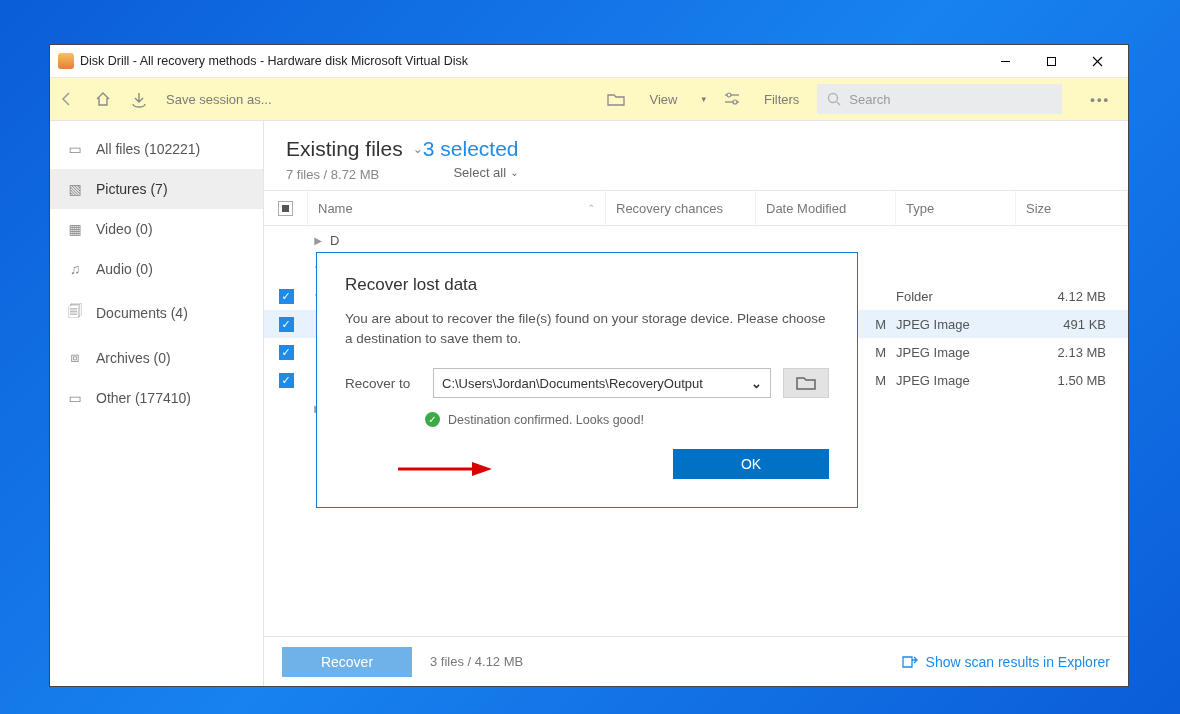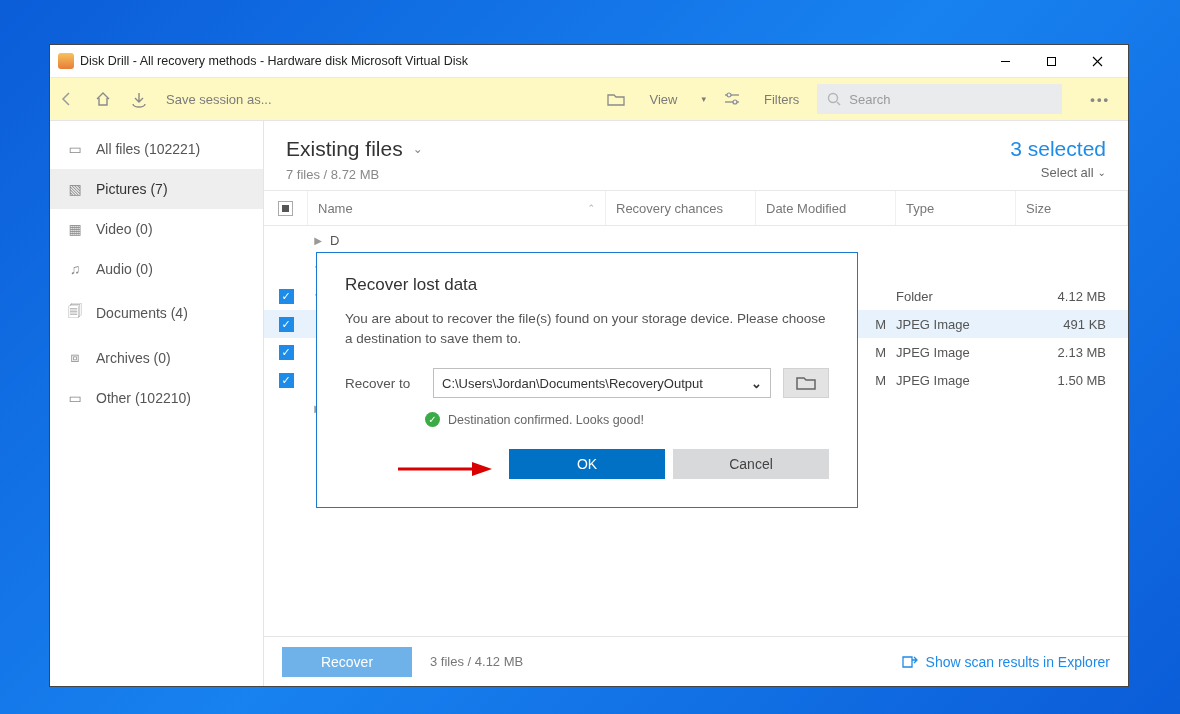"Existing files" .mainhead { justify-content: space-between -> none }
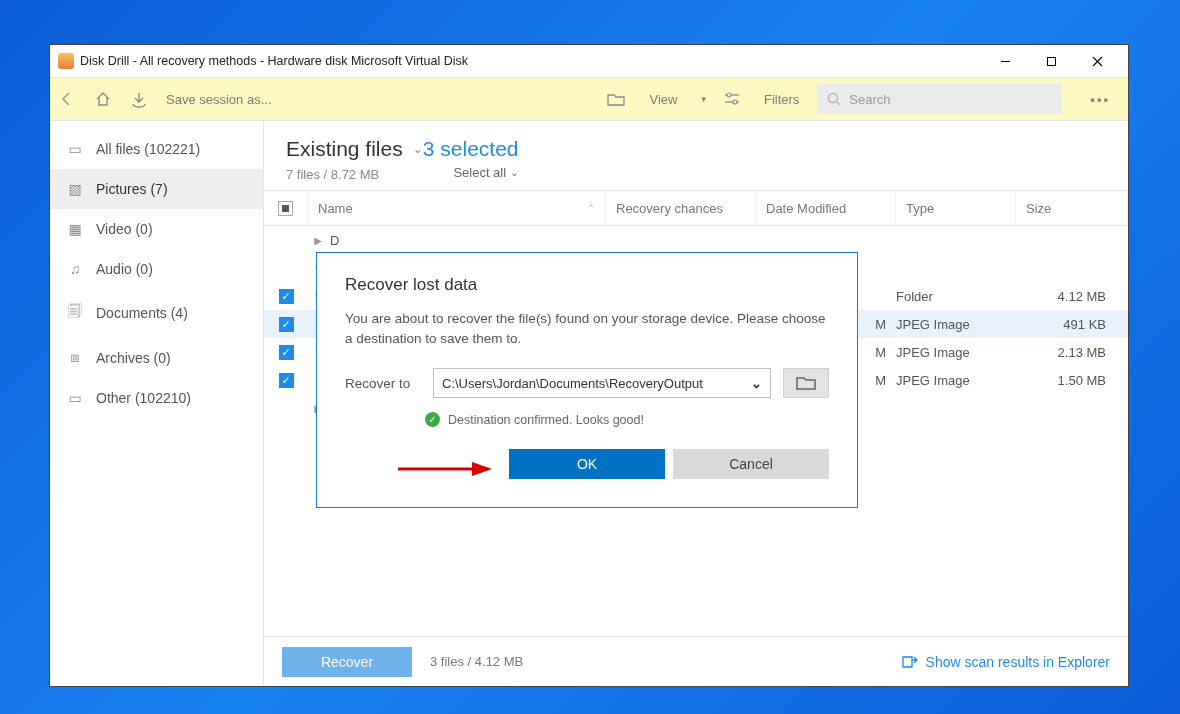"Other (102210)" span { text: 102210 -> 177410 }
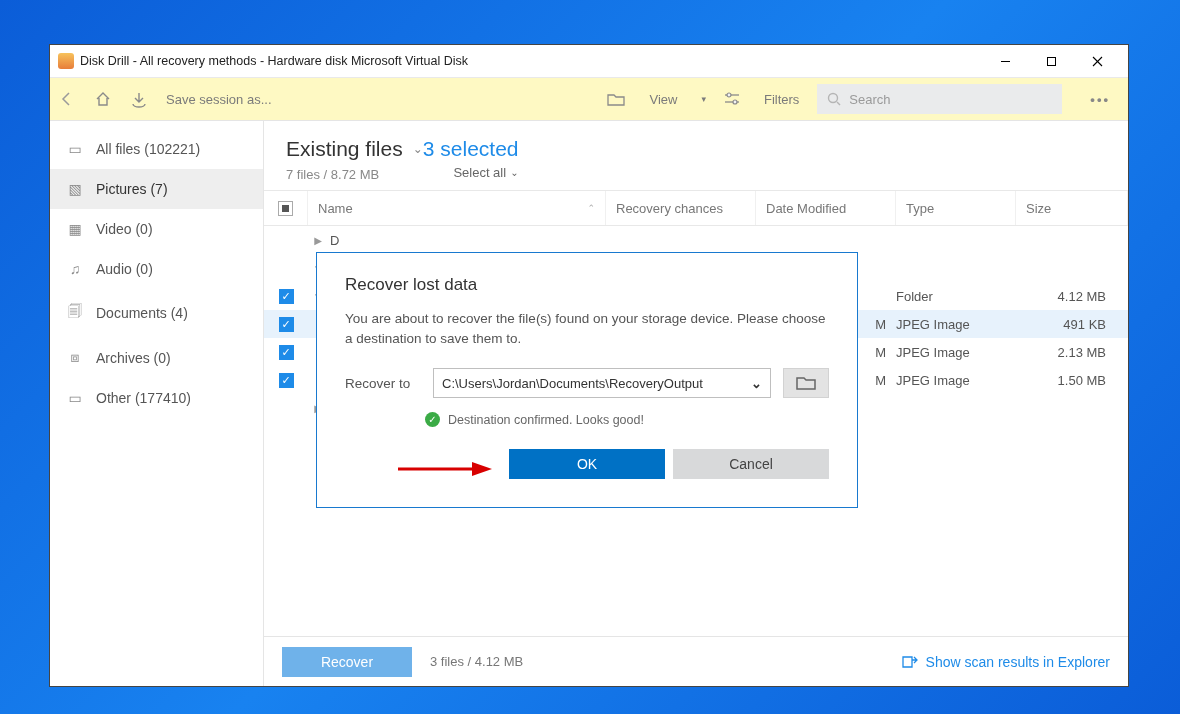"Cancel" div.cancelbtn { html: <div>Cancel</div> -> none }
